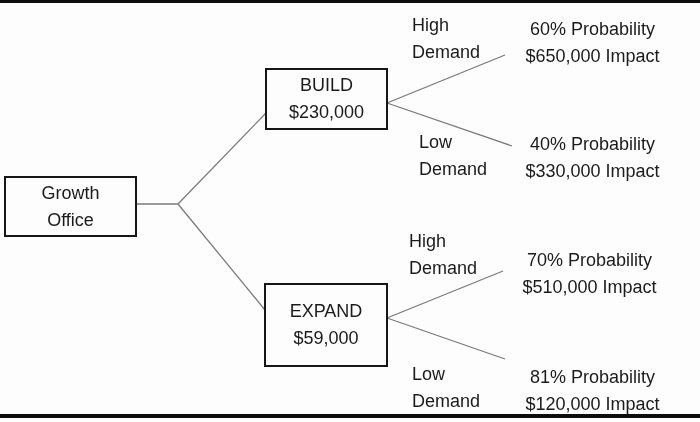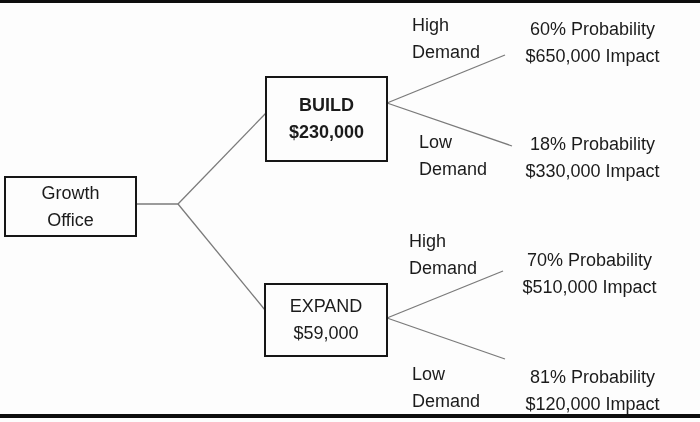"BUILD" #node-build { font-weight: bold -> none; height: 86px -> 62px; top: 76px -> 68px }
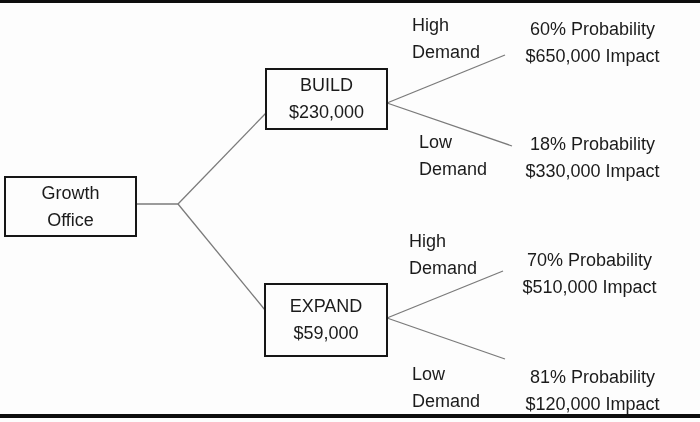"18% Probability" div { text: 18% -> 40% }
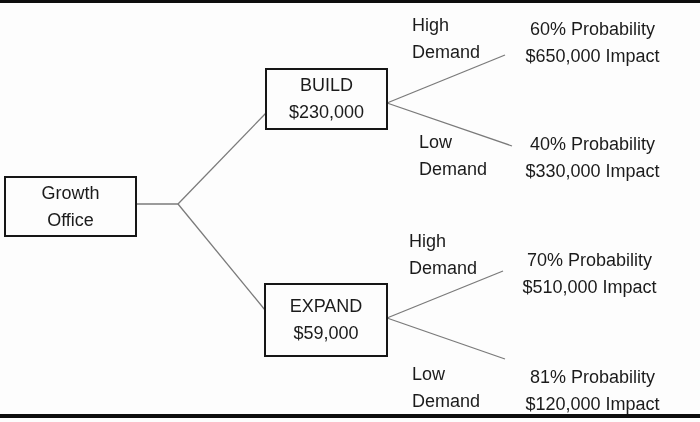"EXPAND" #node-expand { height: 74px -> 84px }
